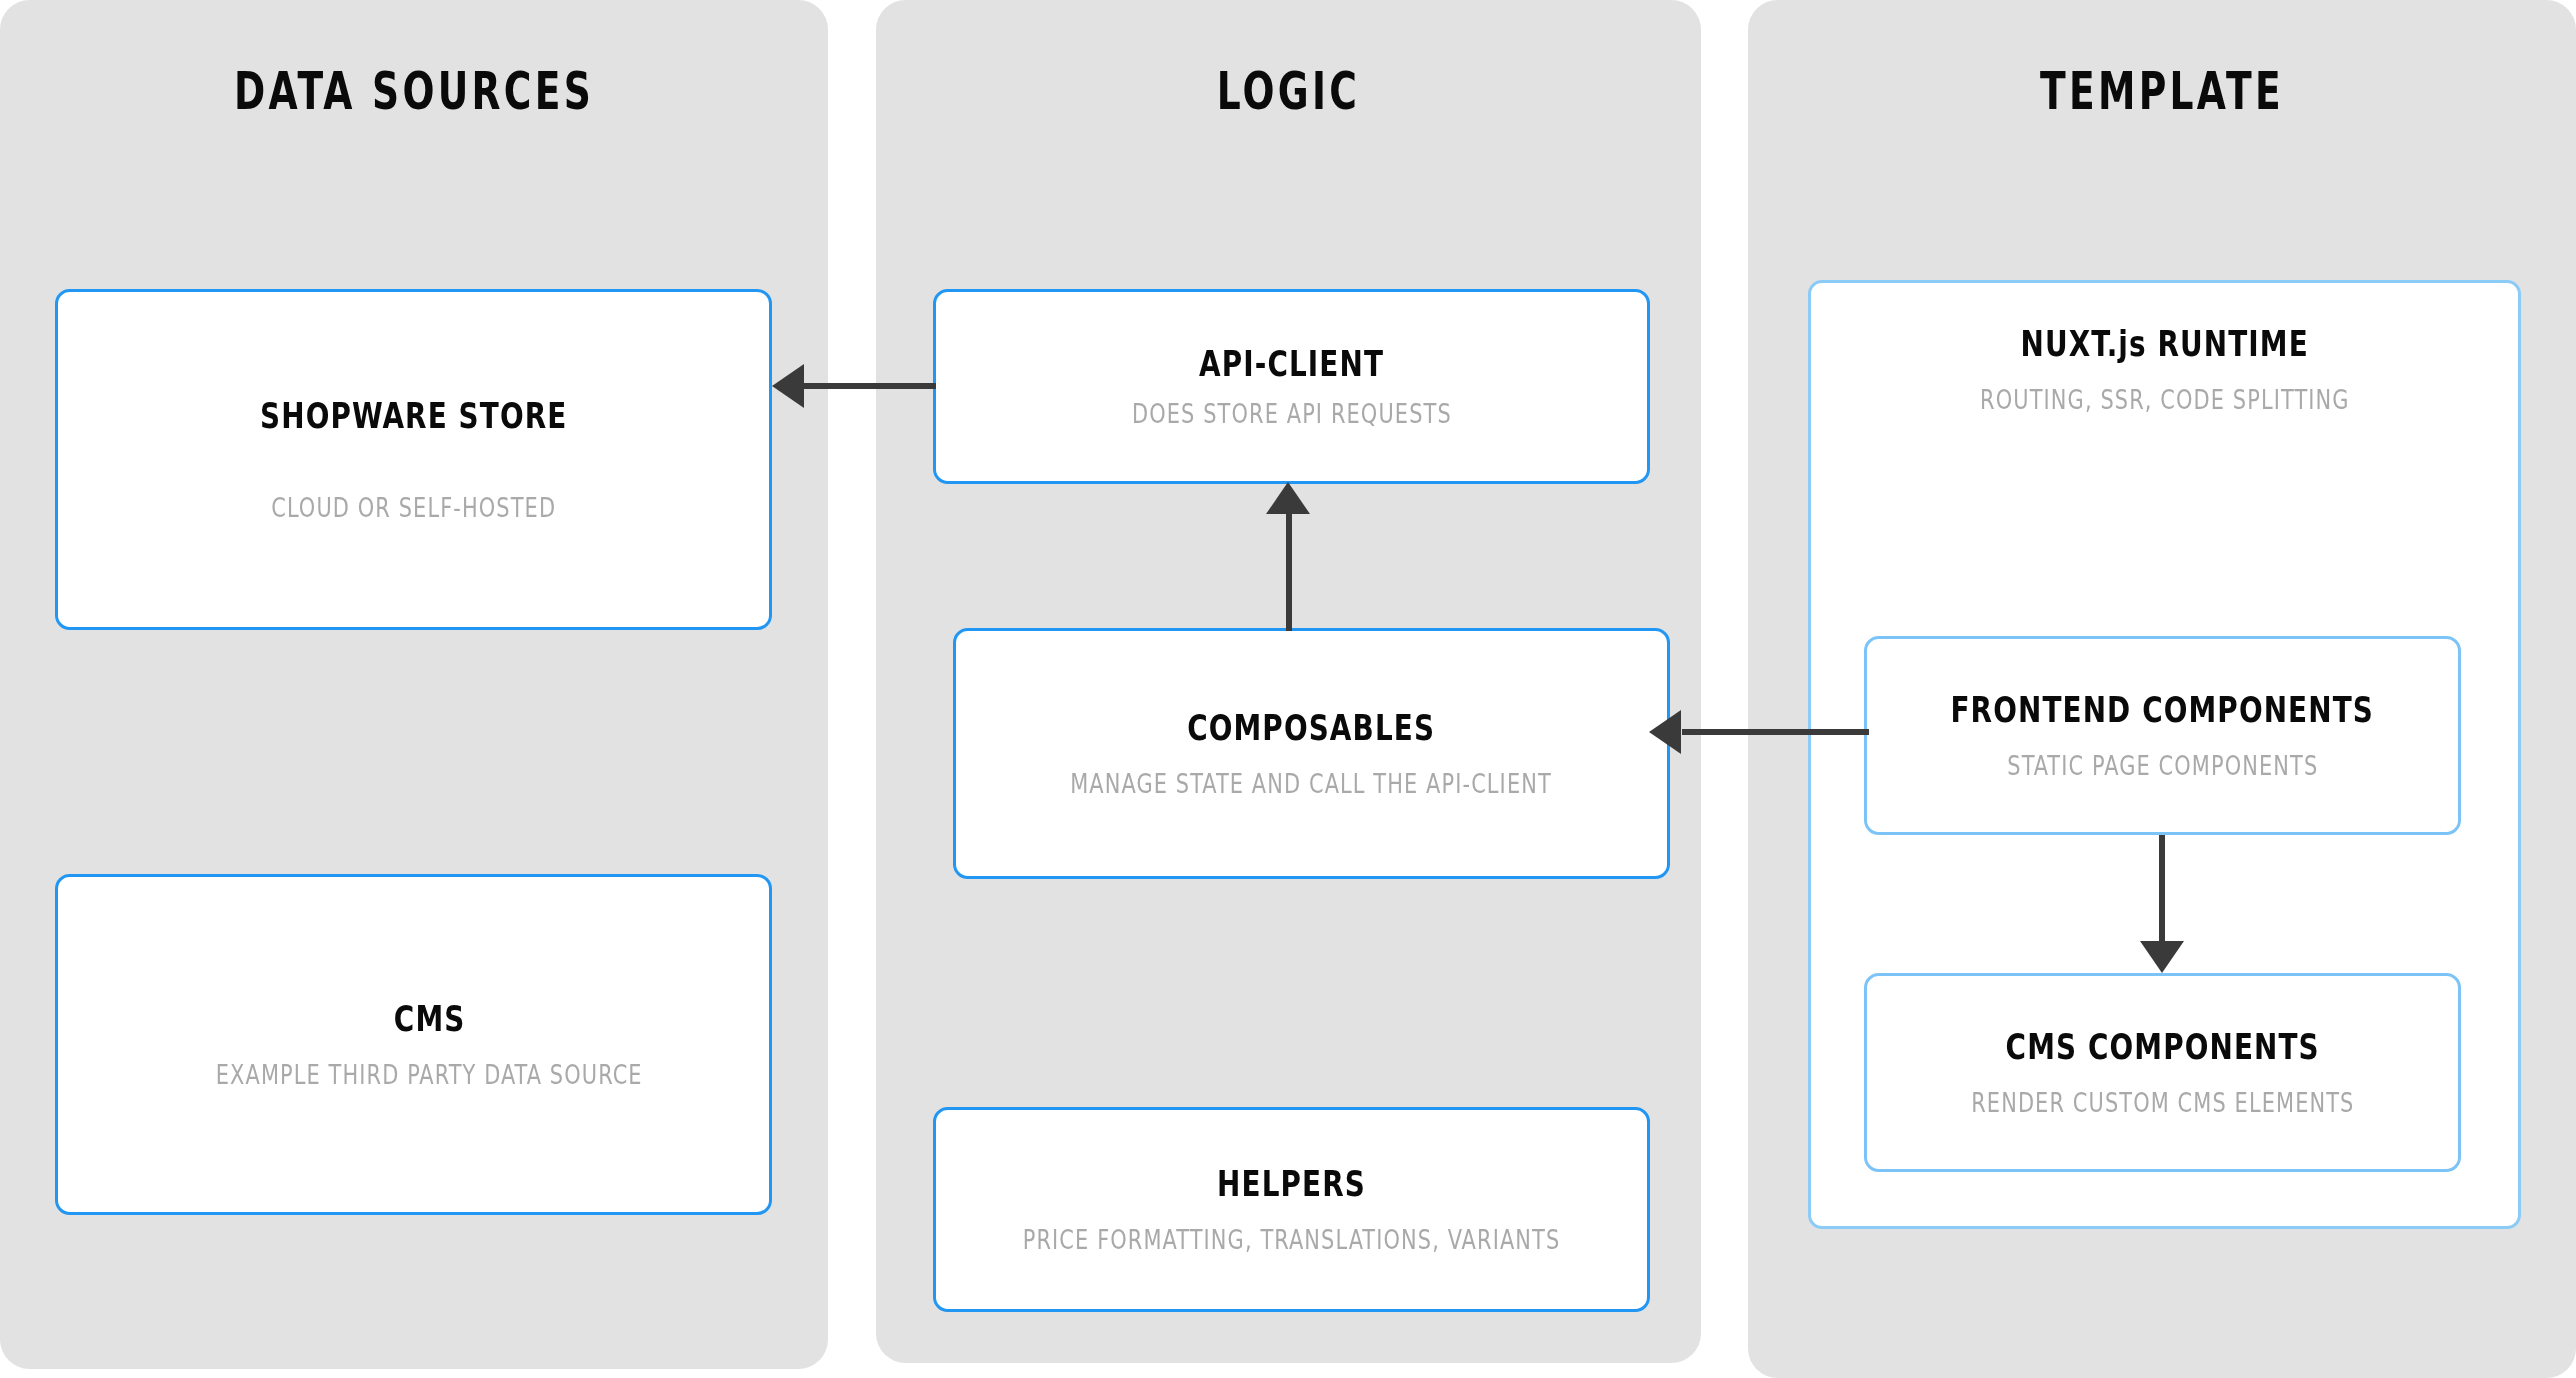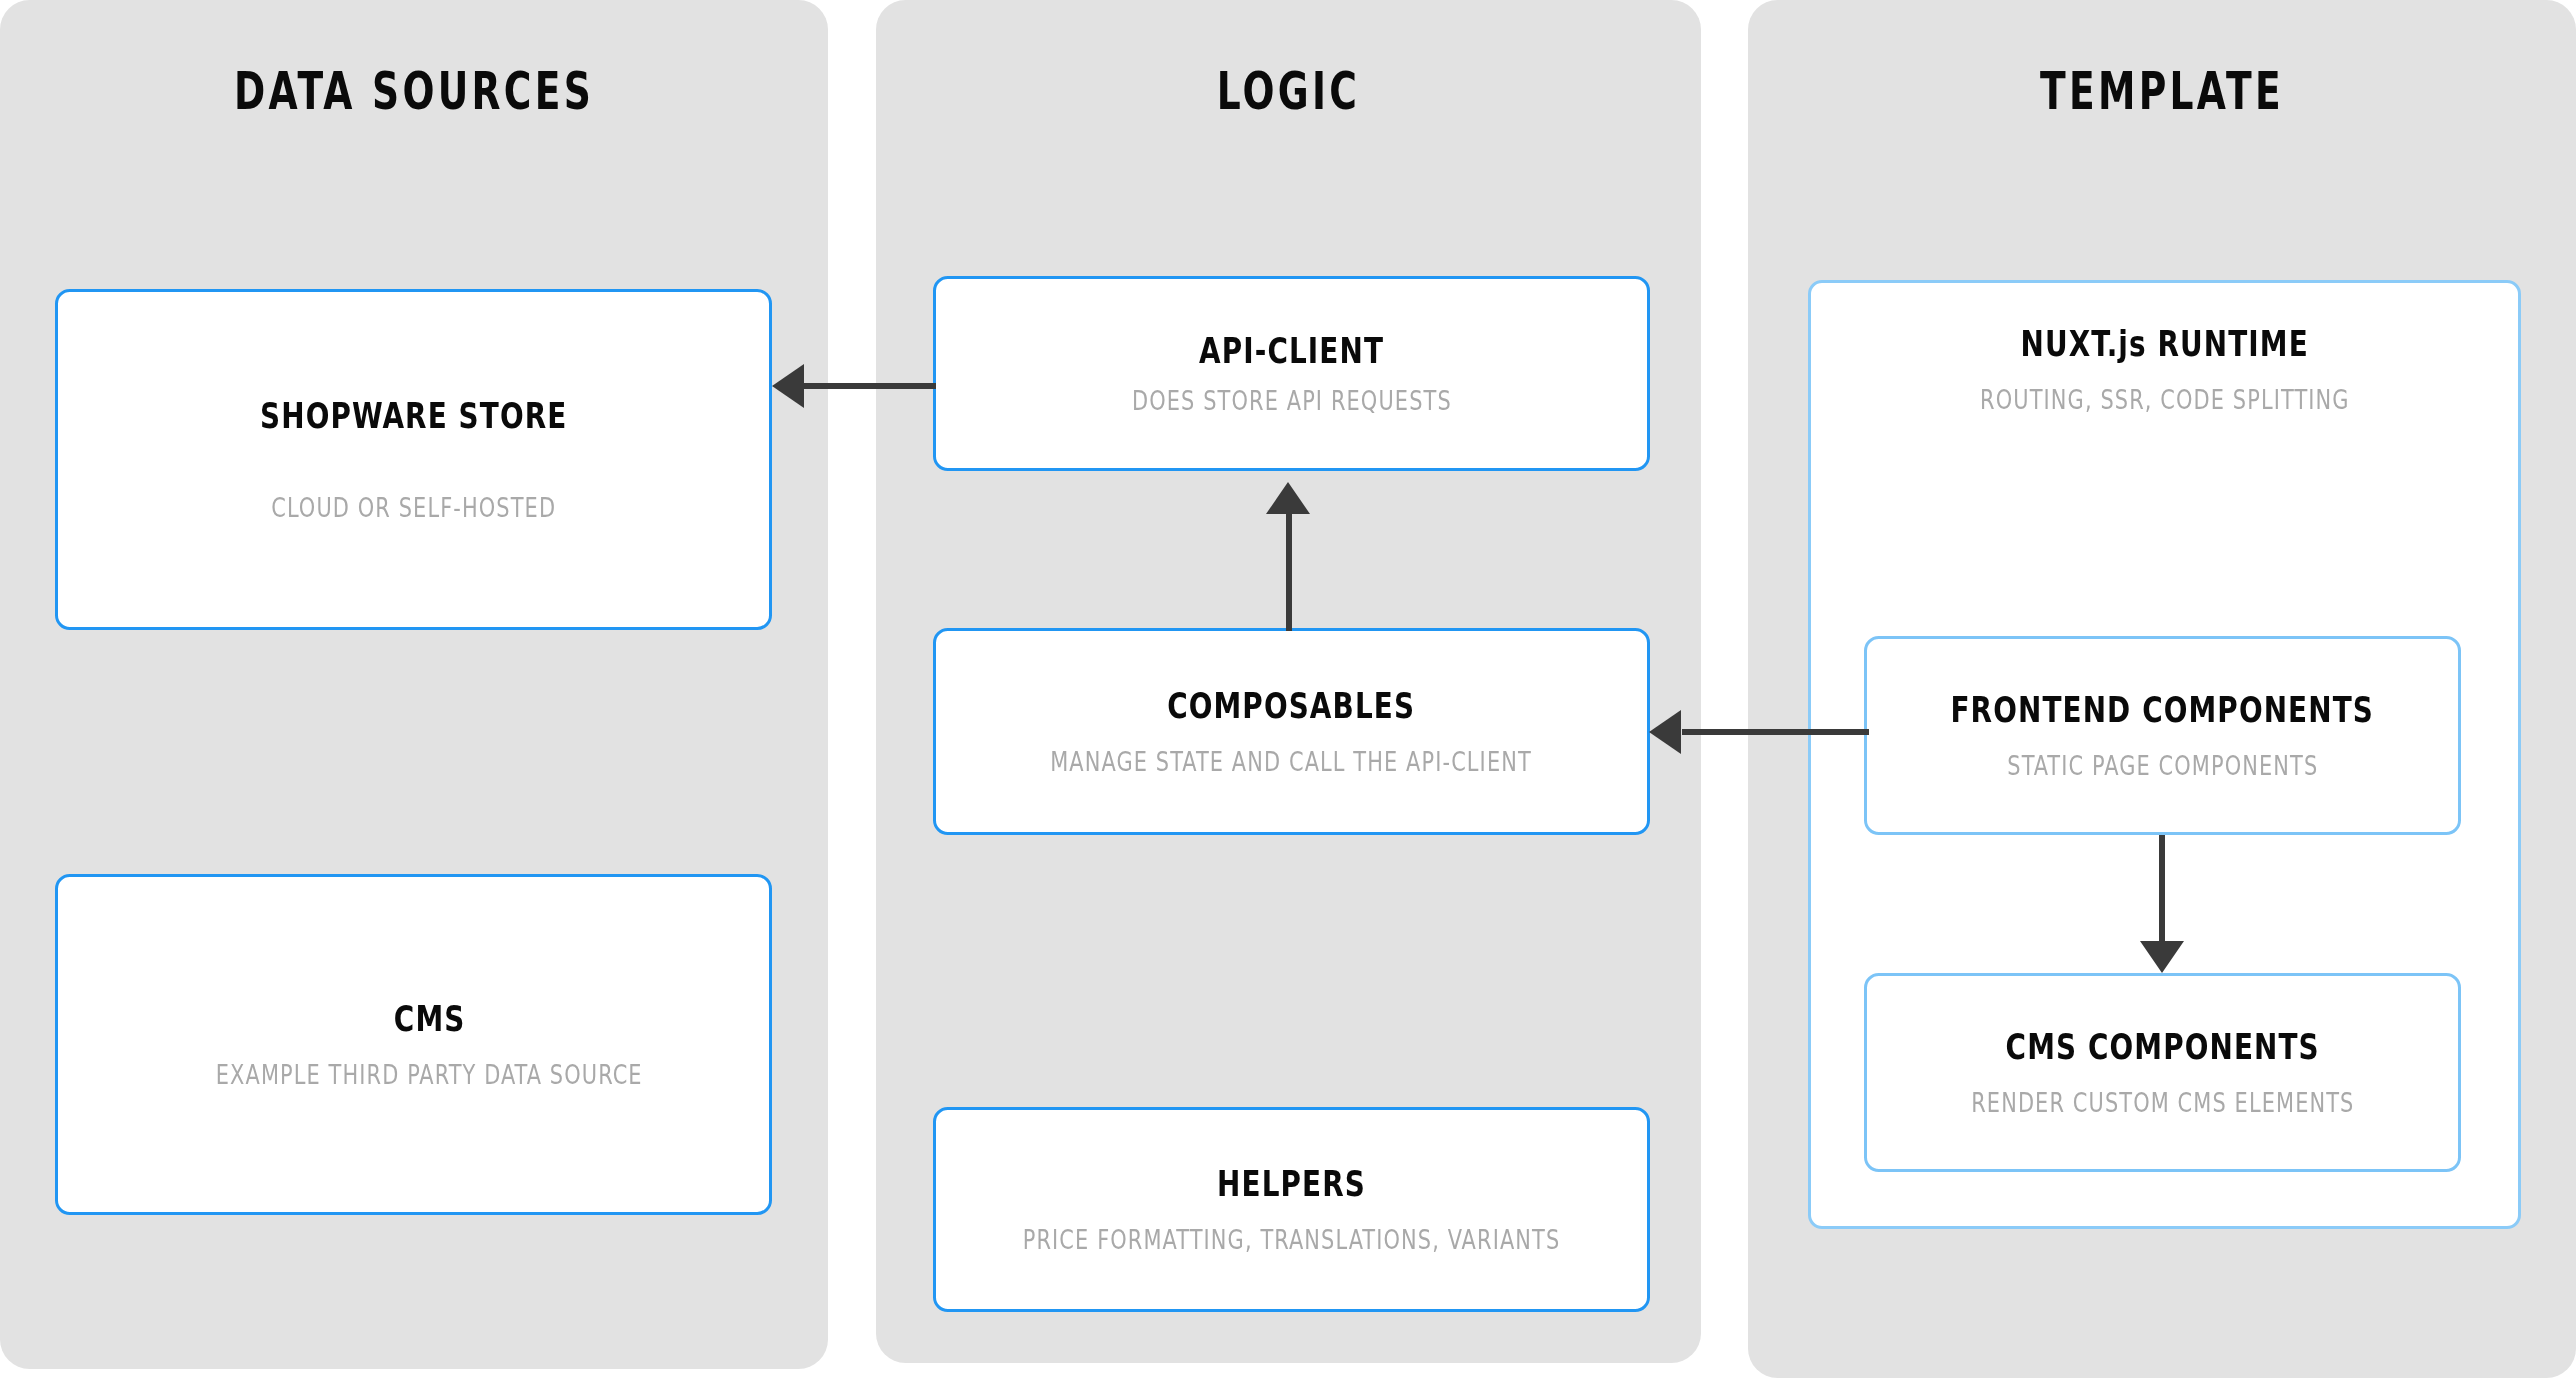"API-CLIENT" #node-api-client { top: 276px -> 289px }
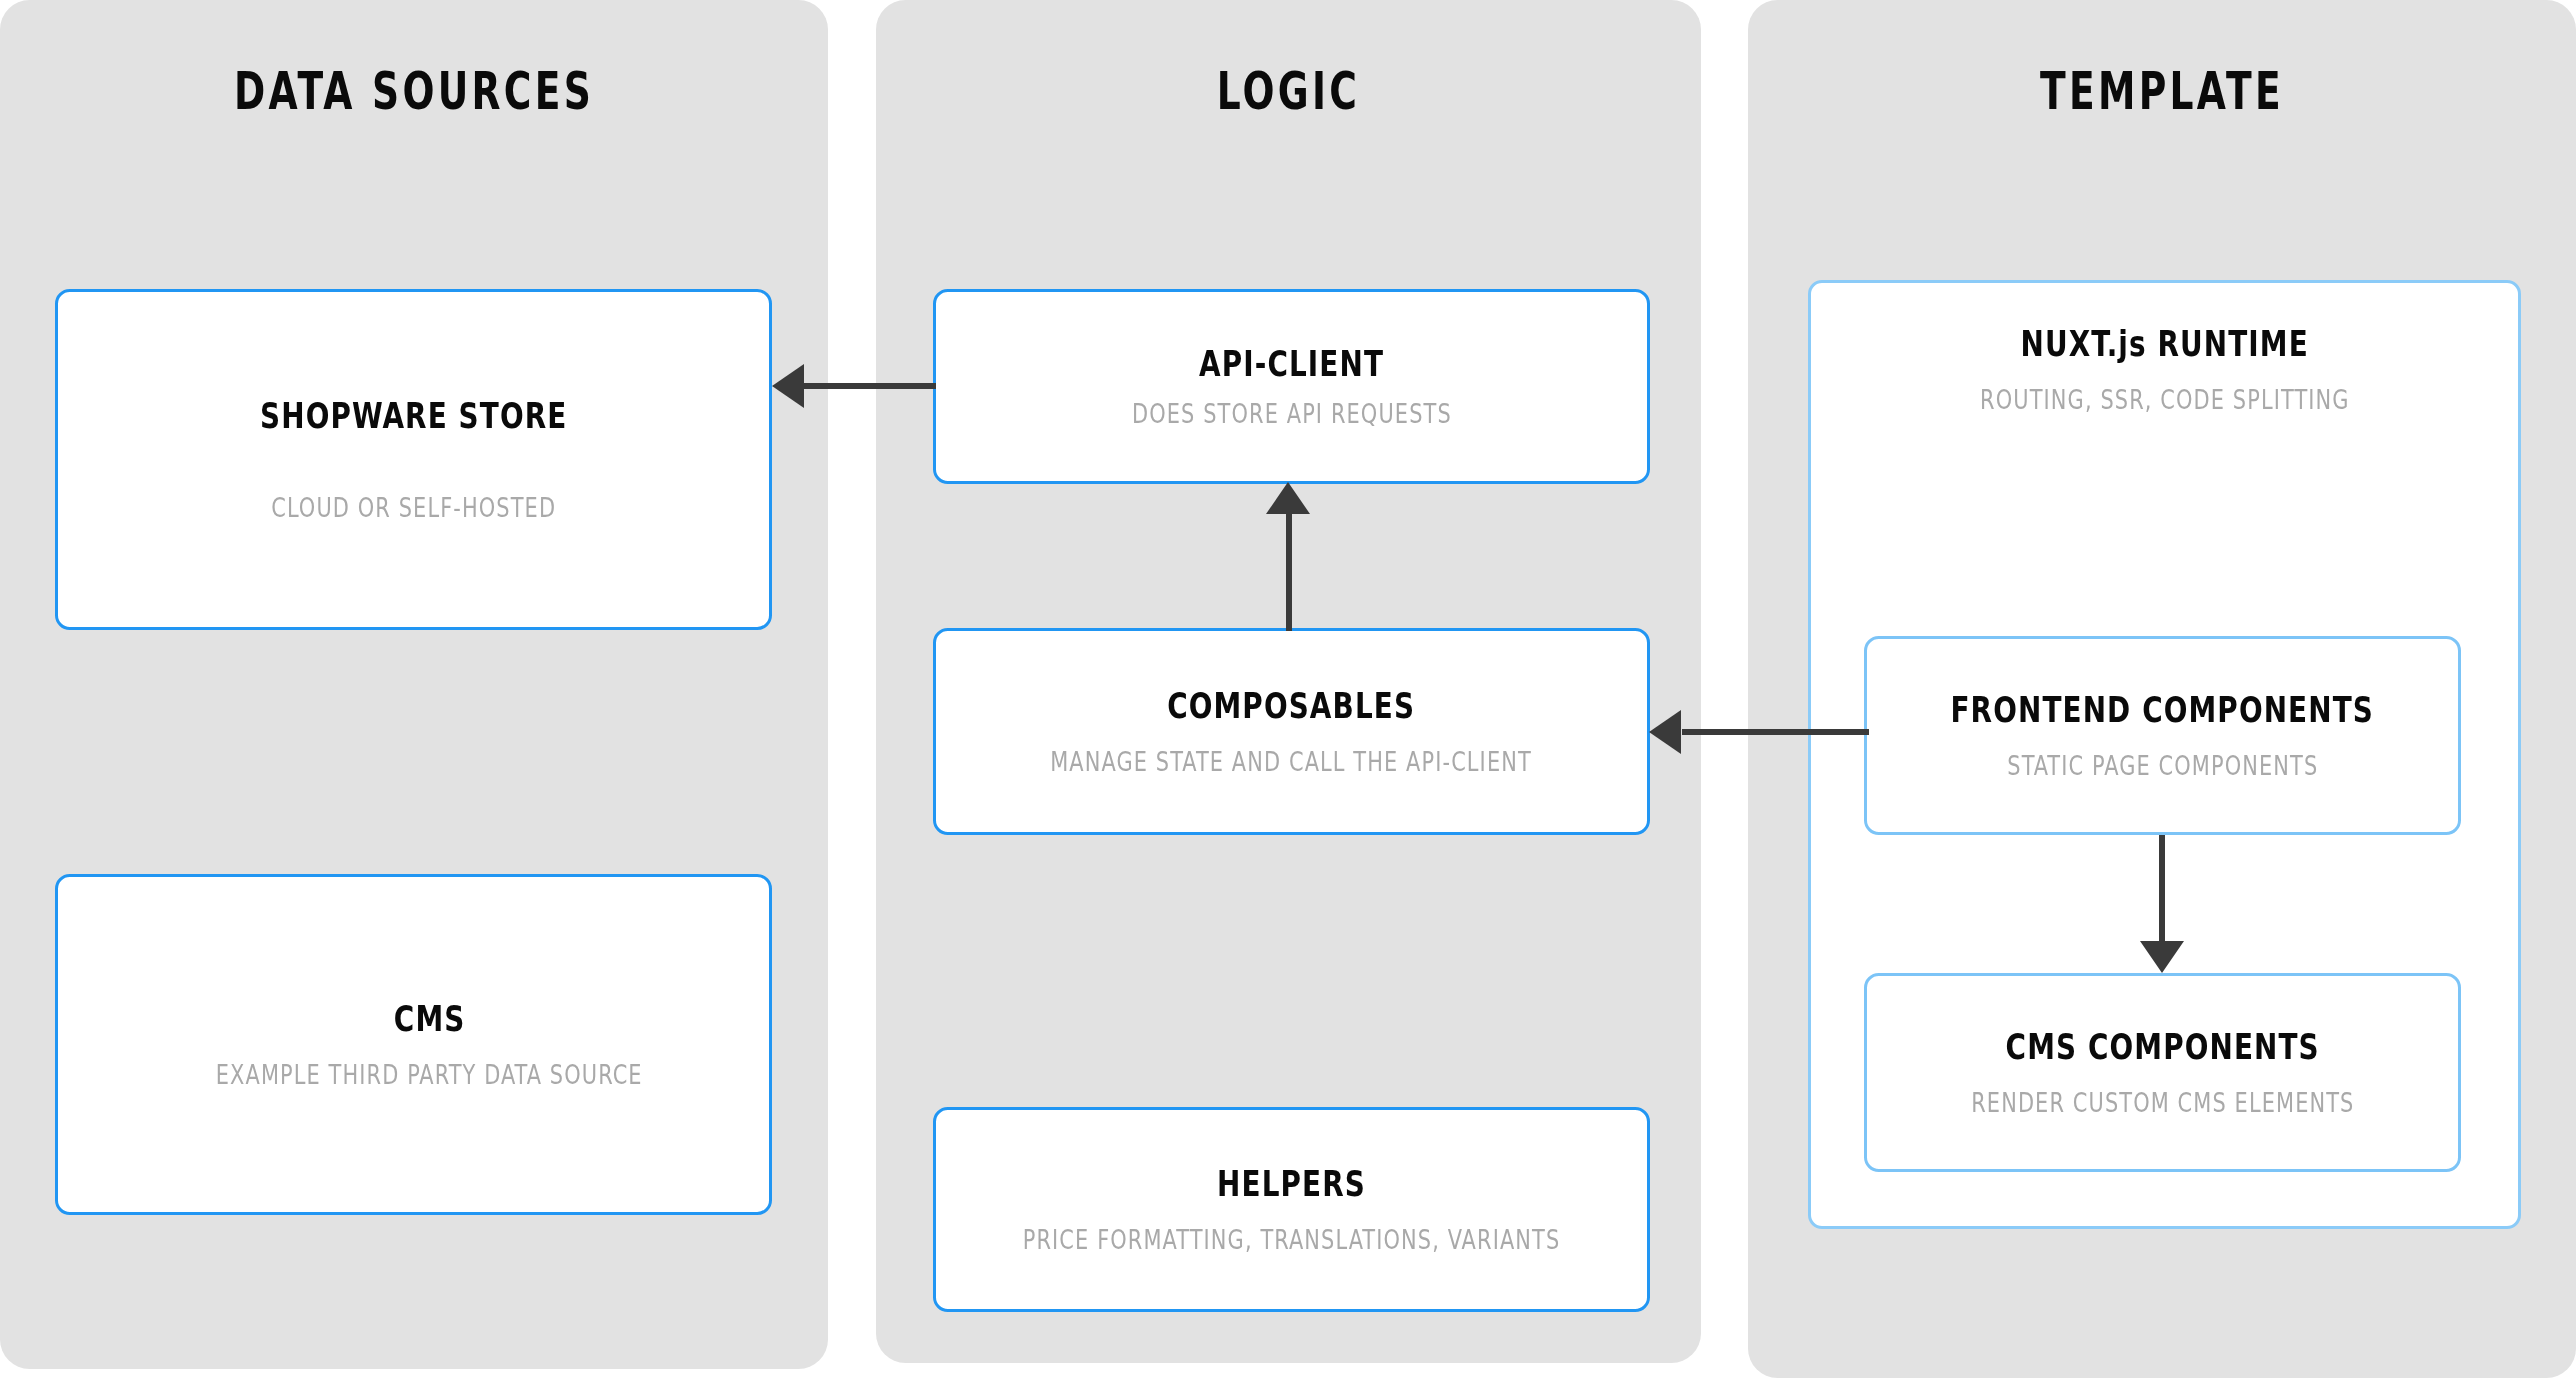"COMPOSABLES" #node-composables { height: 207px -> 251px; left: 933px -> 953px }
